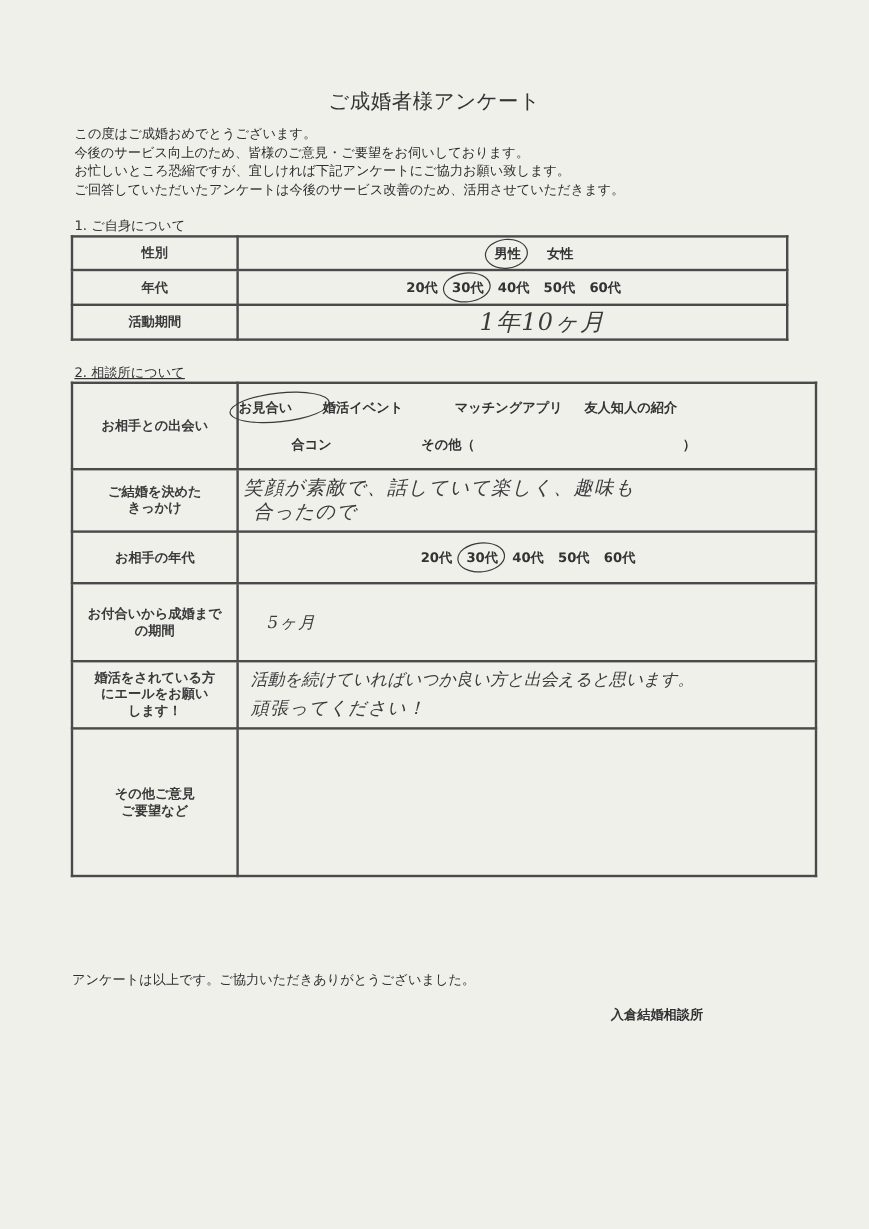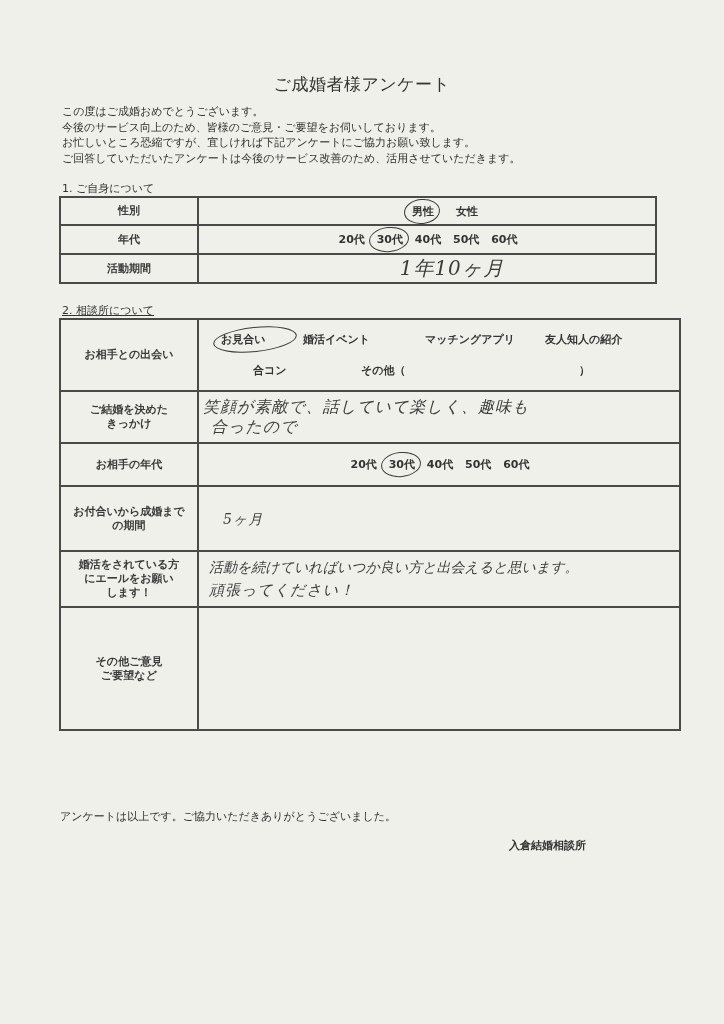"お見合い" .meet-line1 { gap: 12px -> 0; padding-left: 22px -> none }
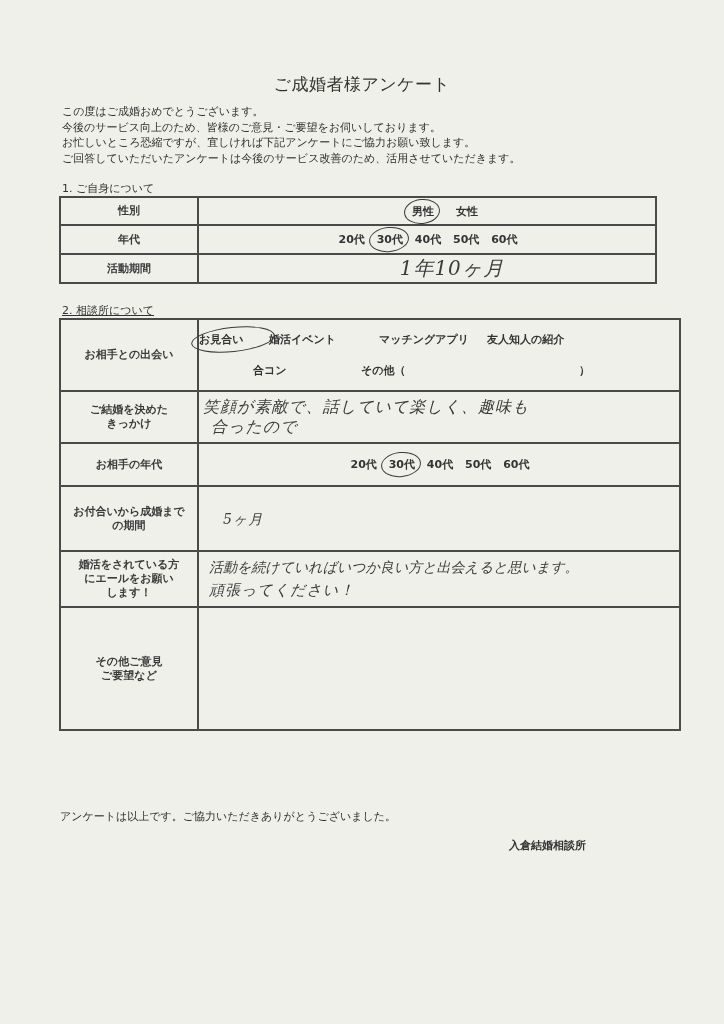"合コン" .meet-line2 { padding-left: 50px -> 40px }
